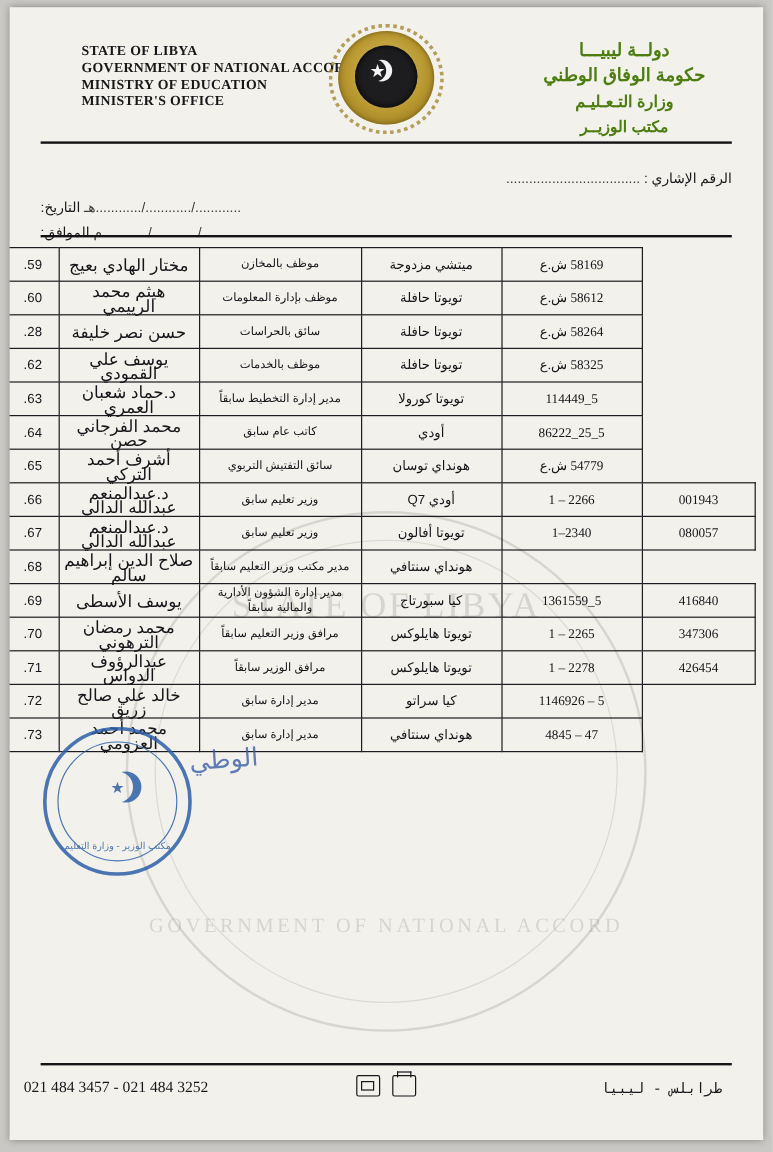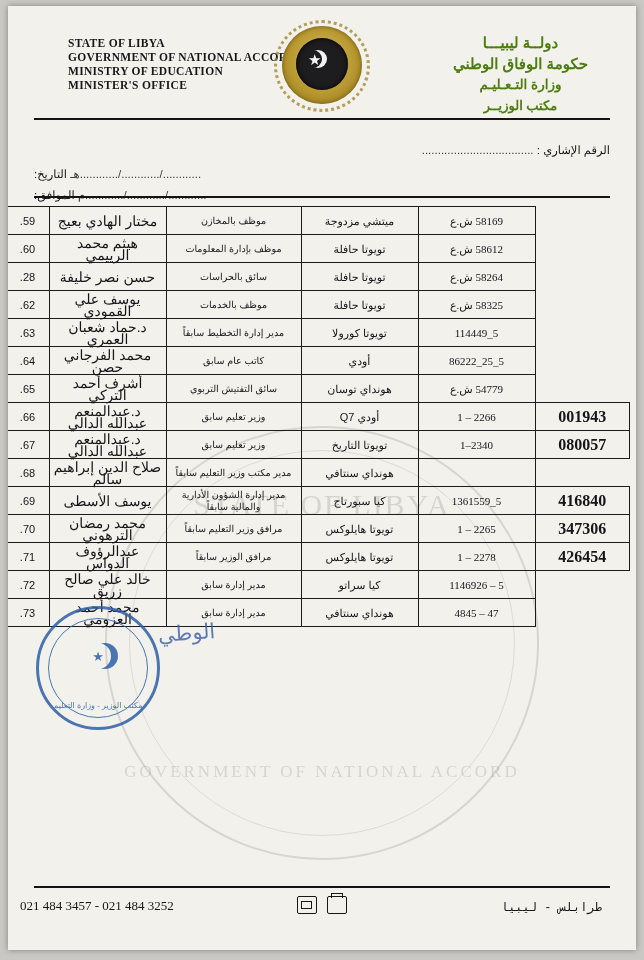"001943" td.c-code { font-size: 16px -> 11px; font-weight: bold -> none }
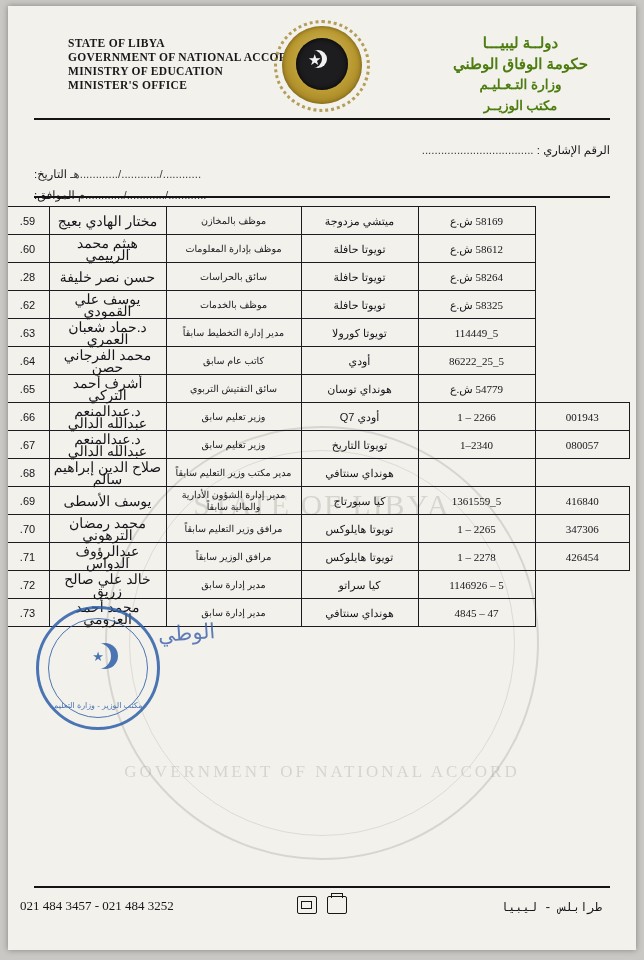"تويوتا التاريخ" td.c-car { text: التاريخ -> أفالون }
